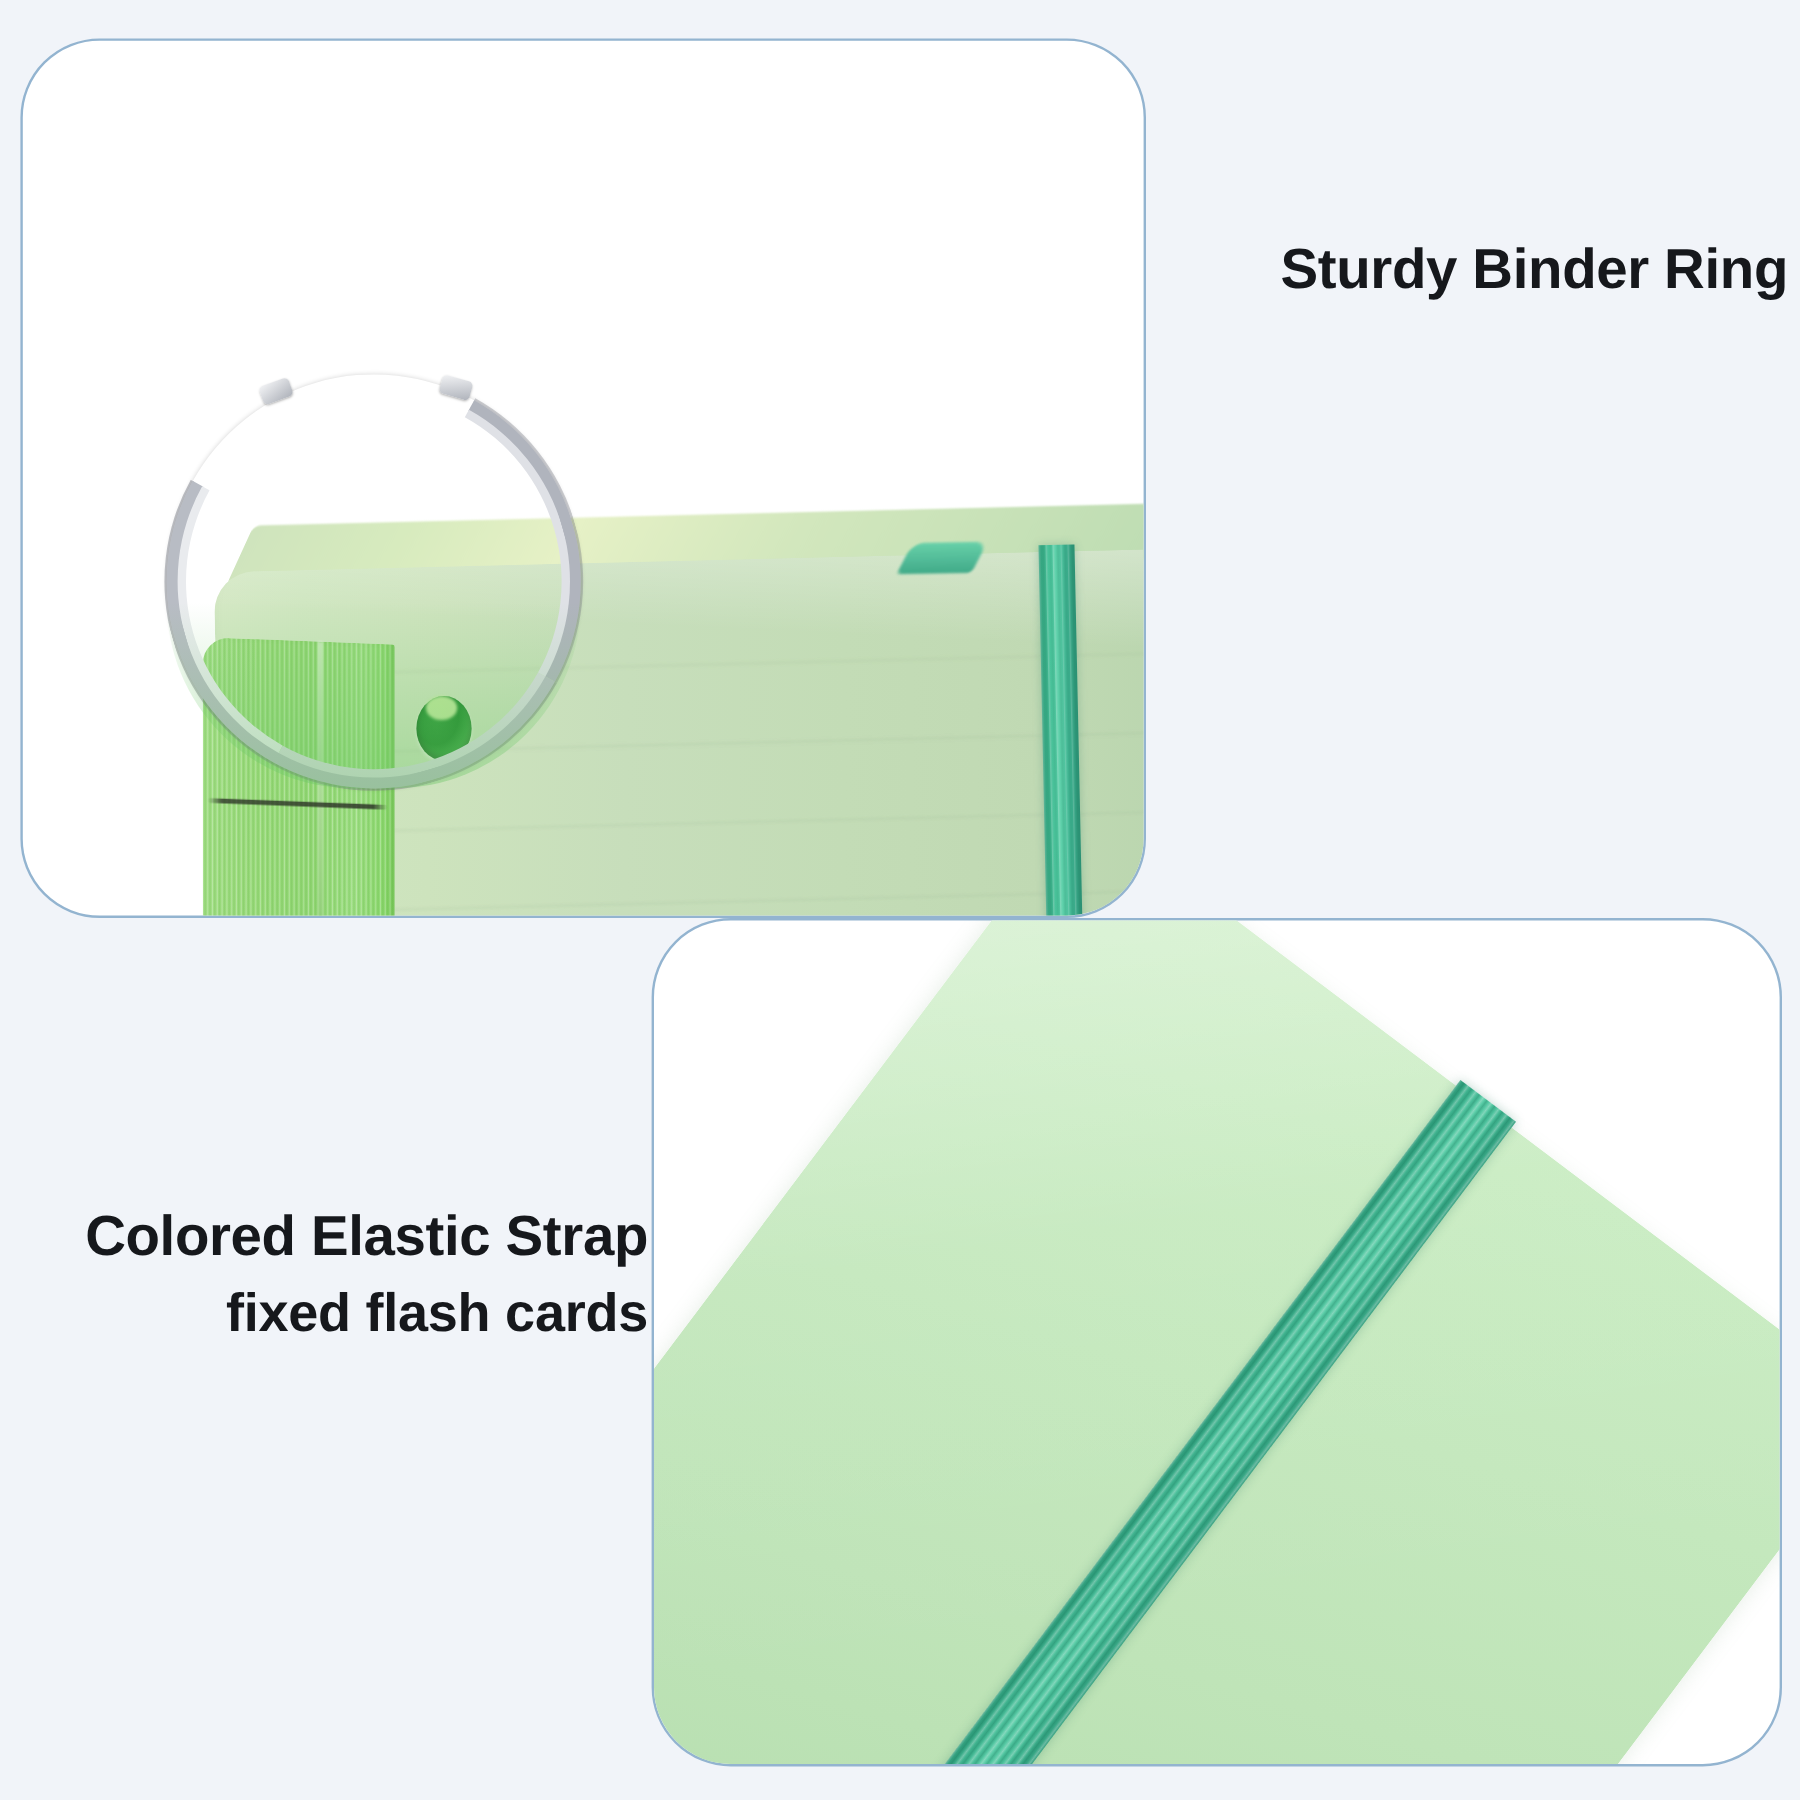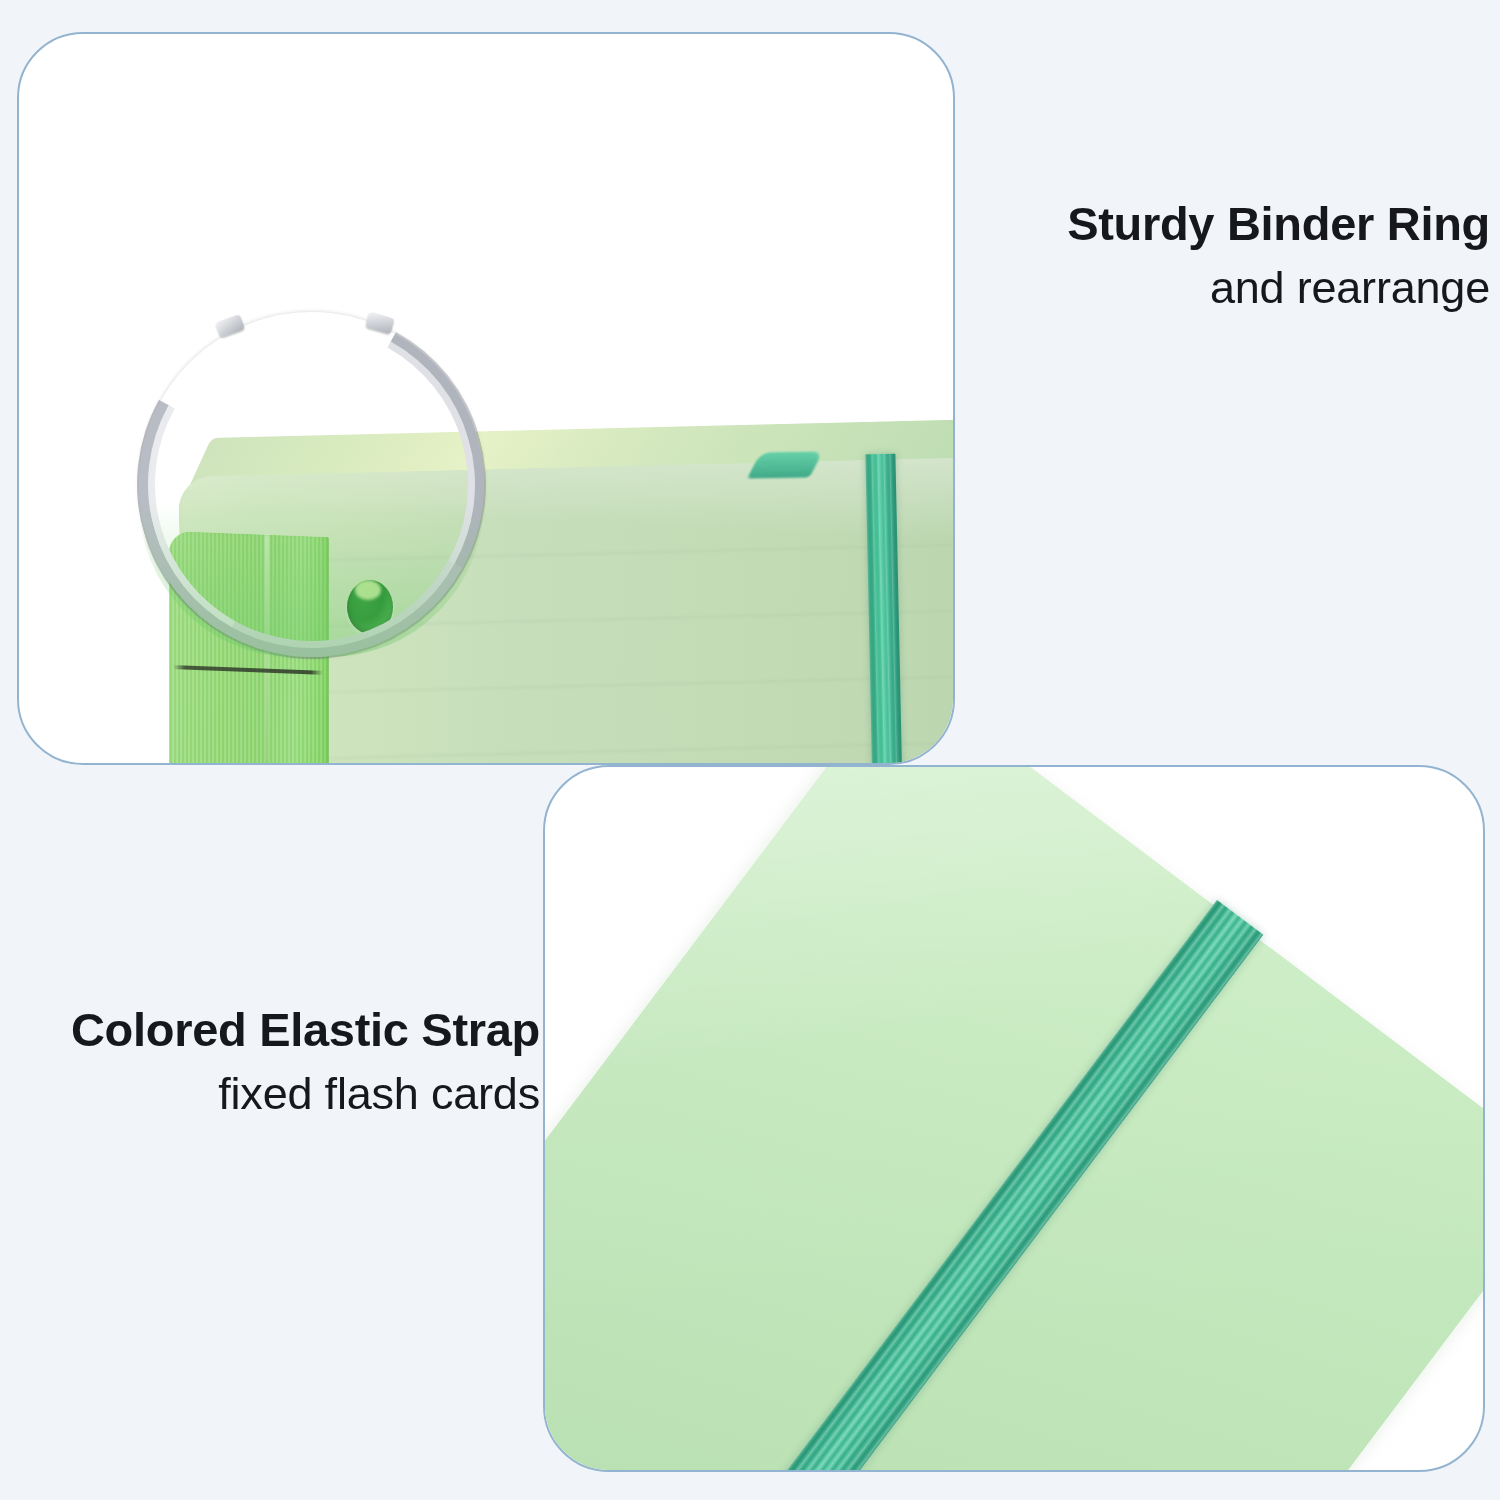"and rearrange" div.feature-sub { html: <div>and rearrange</div> -> none }
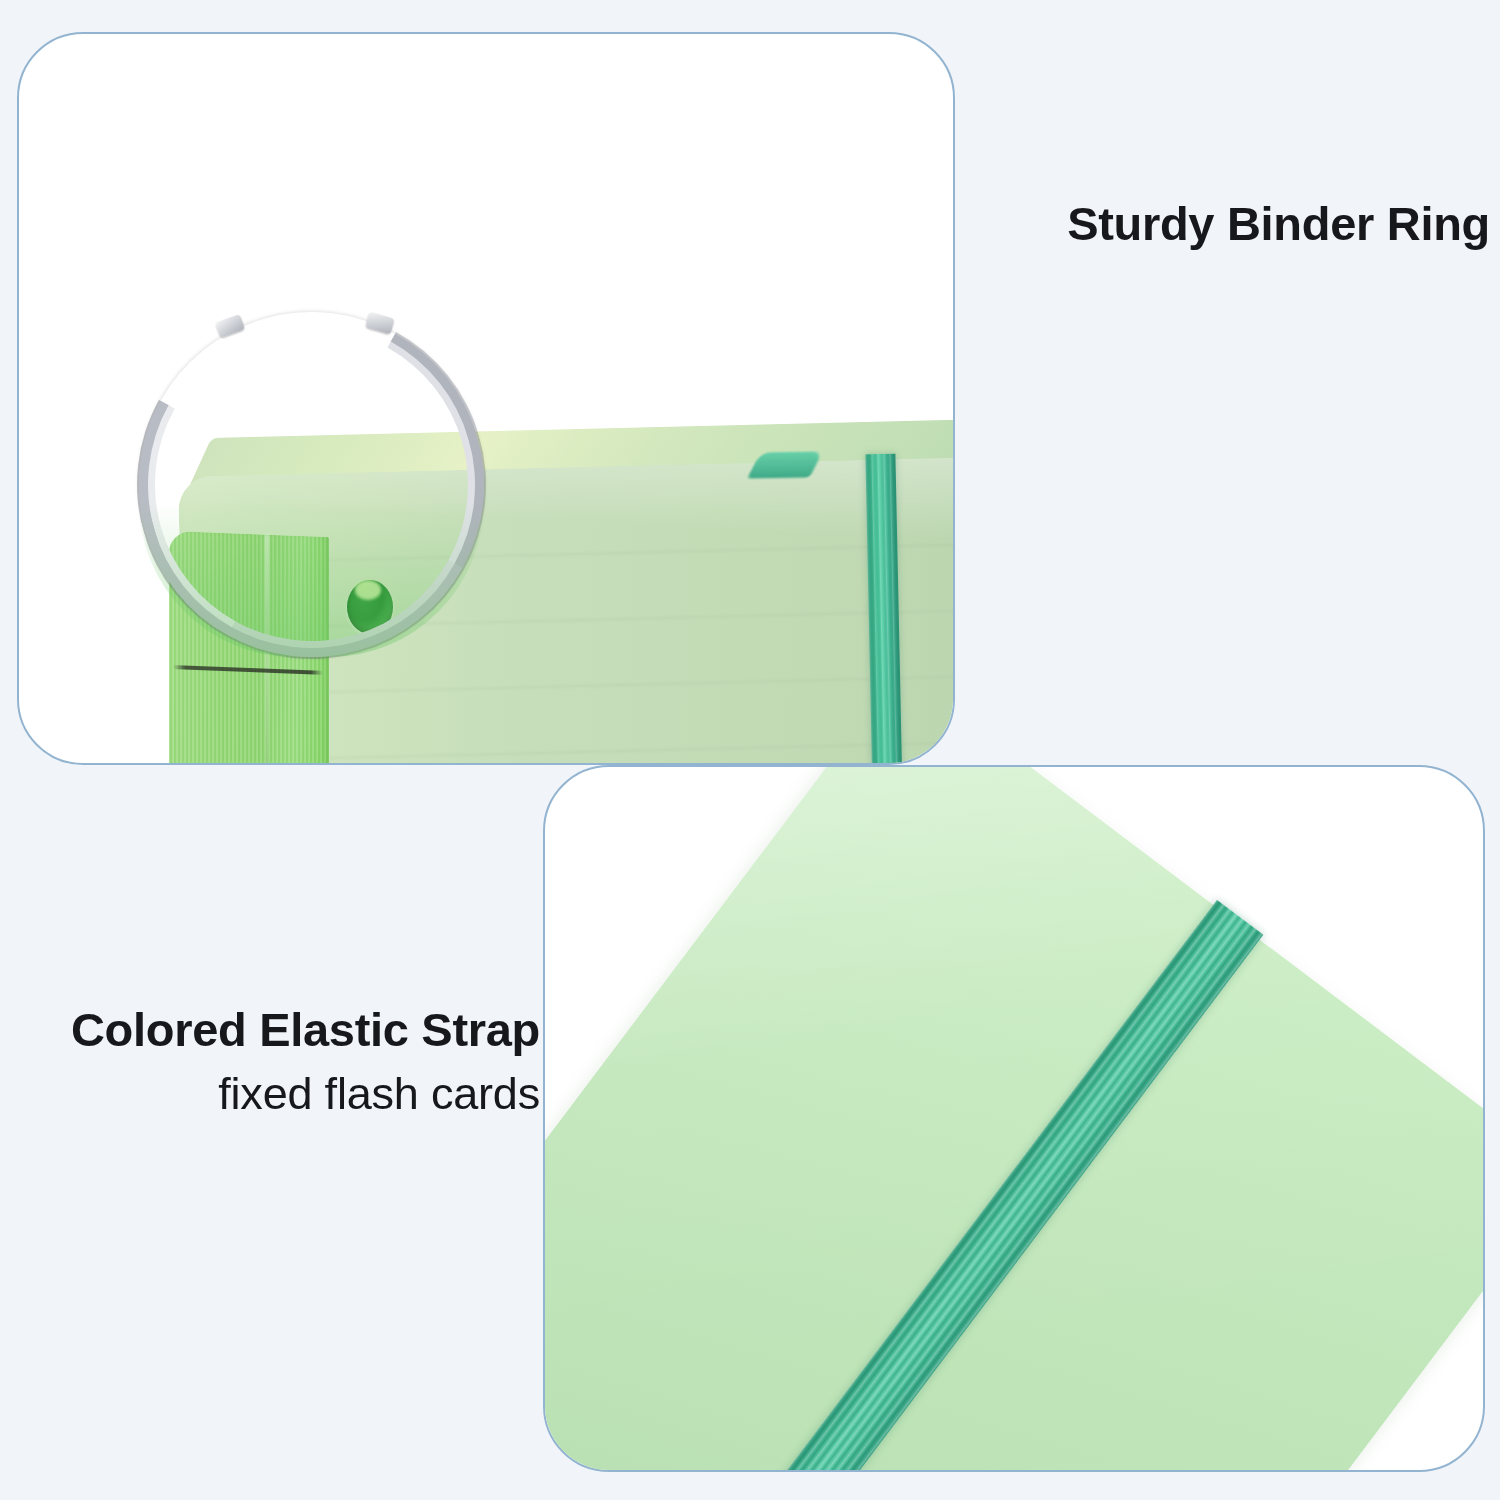"fixed flash cards" div.feature-sub { font-weight: none -> bold }
